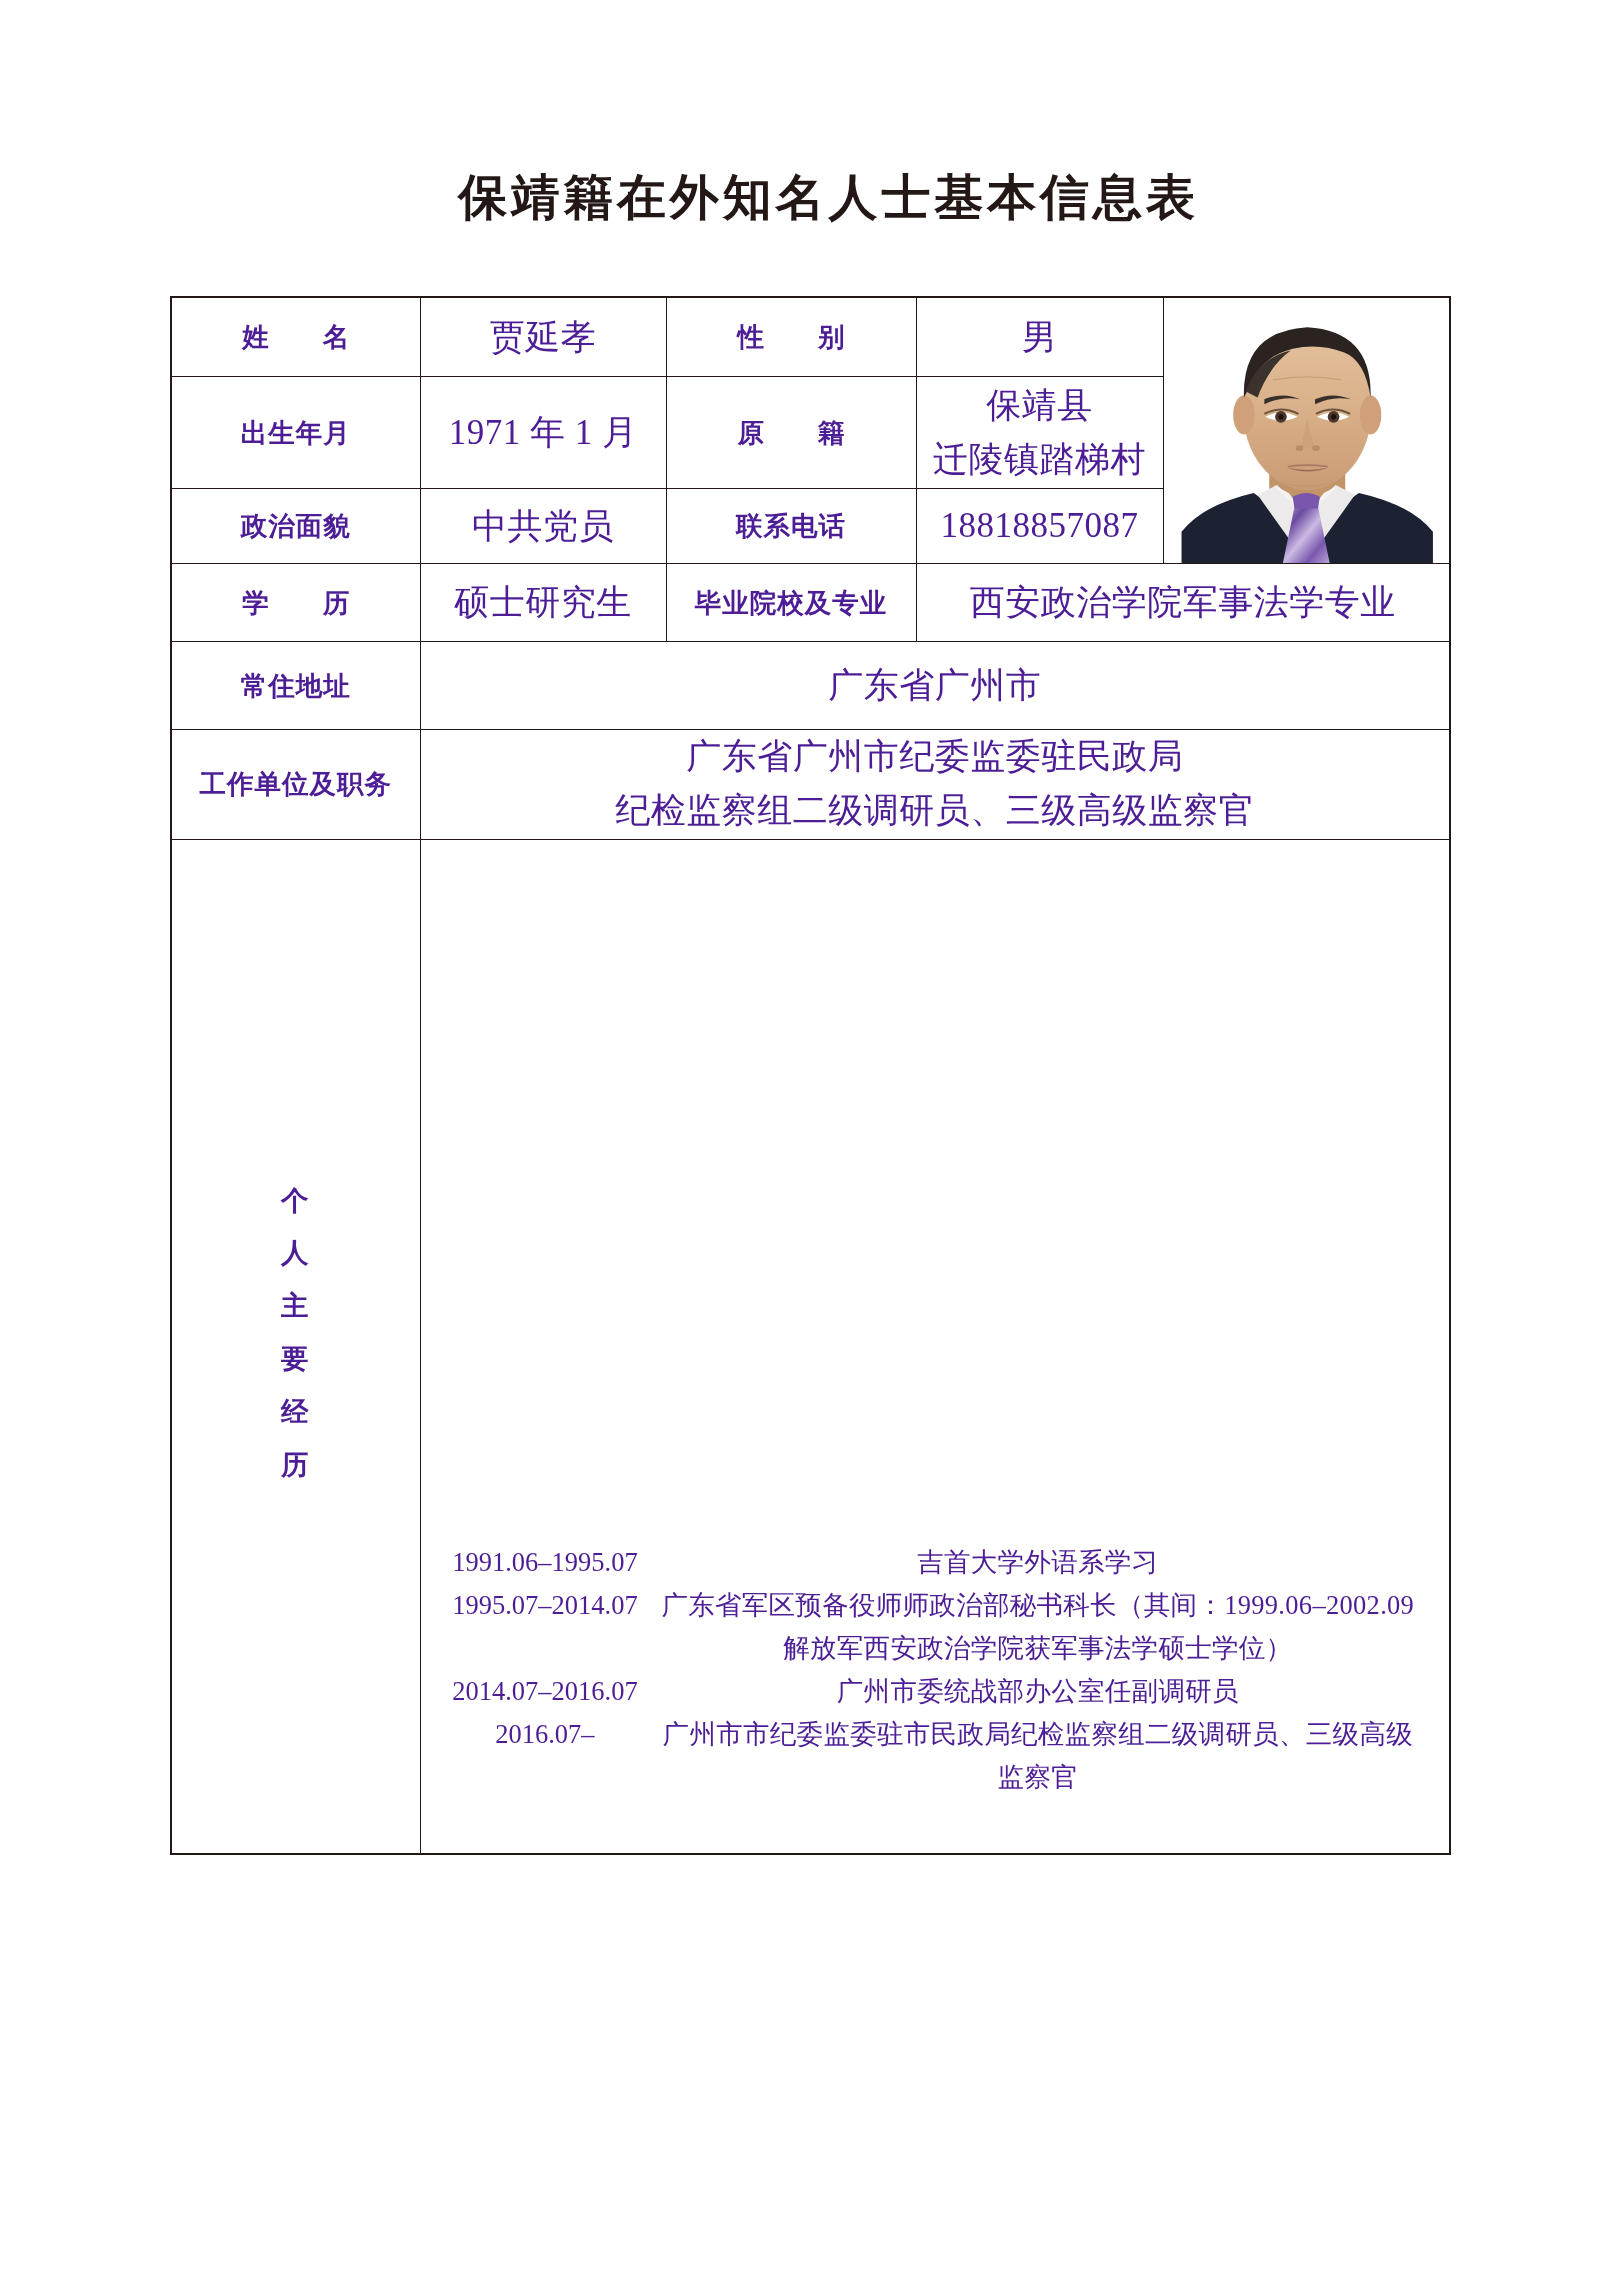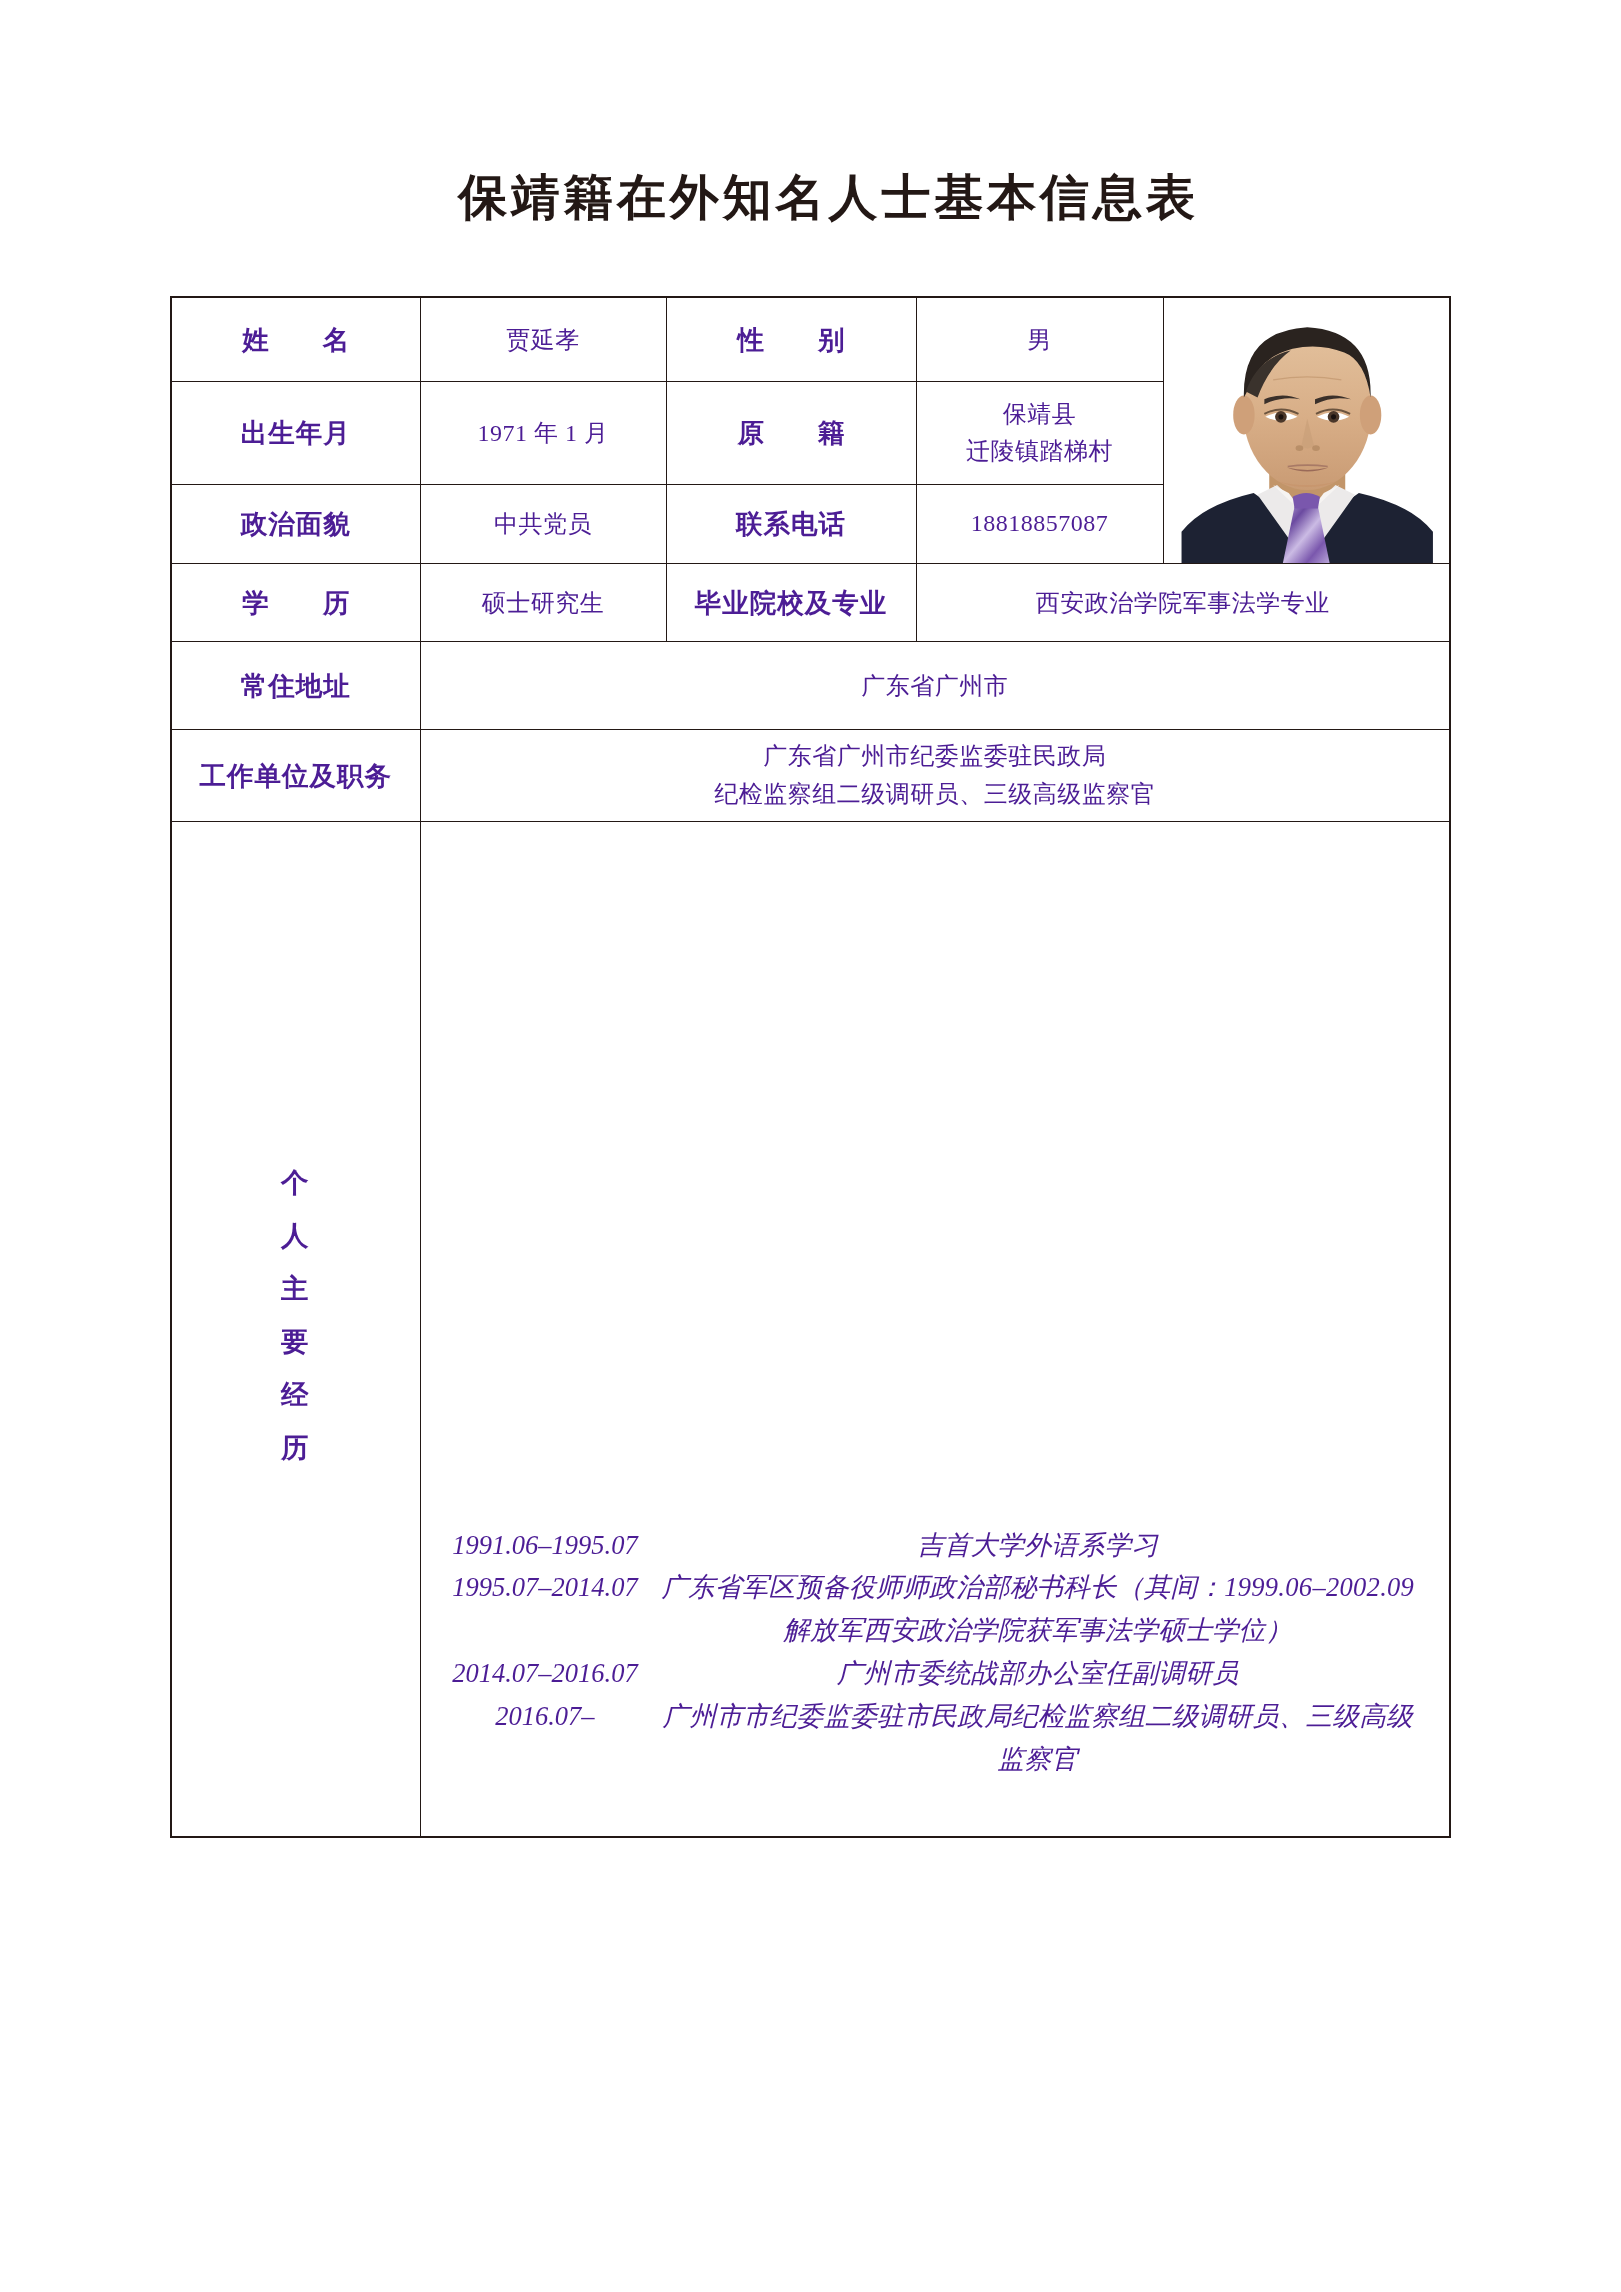"贾延孝" .val { font-size: 24px -> 35px }
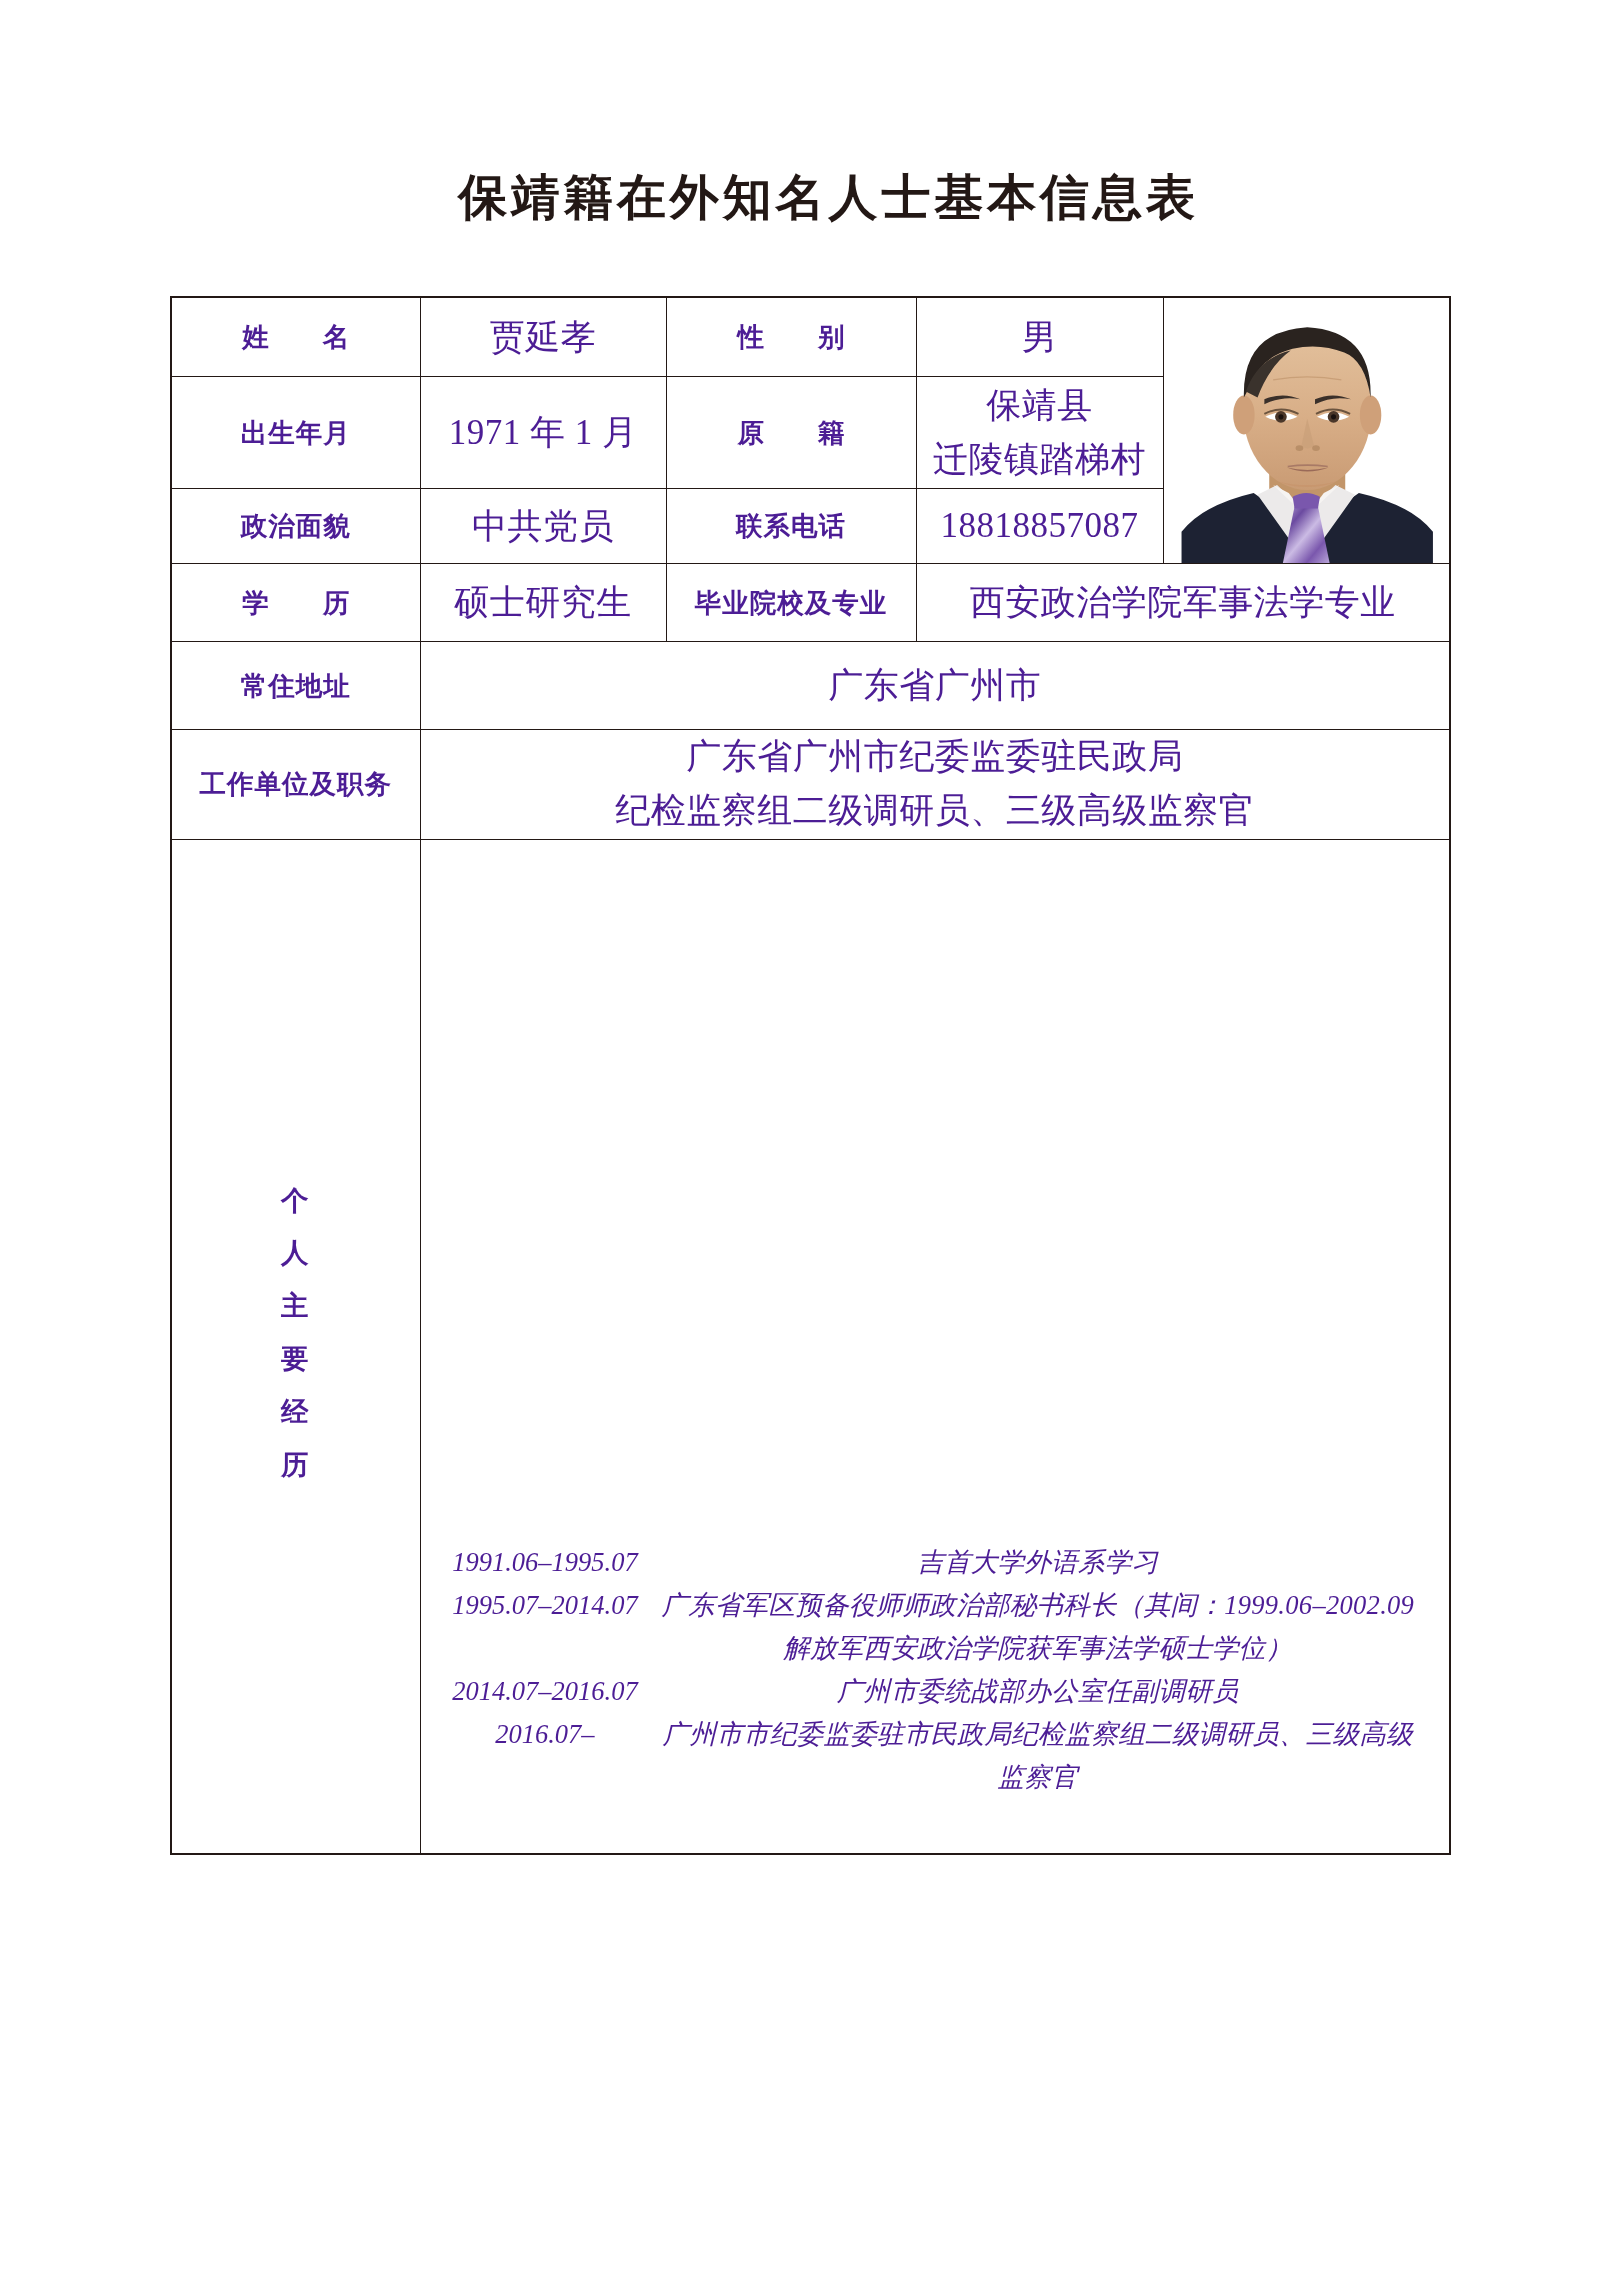"1991.06–1995.07" .exp-inner { font-style: italic -> none }
